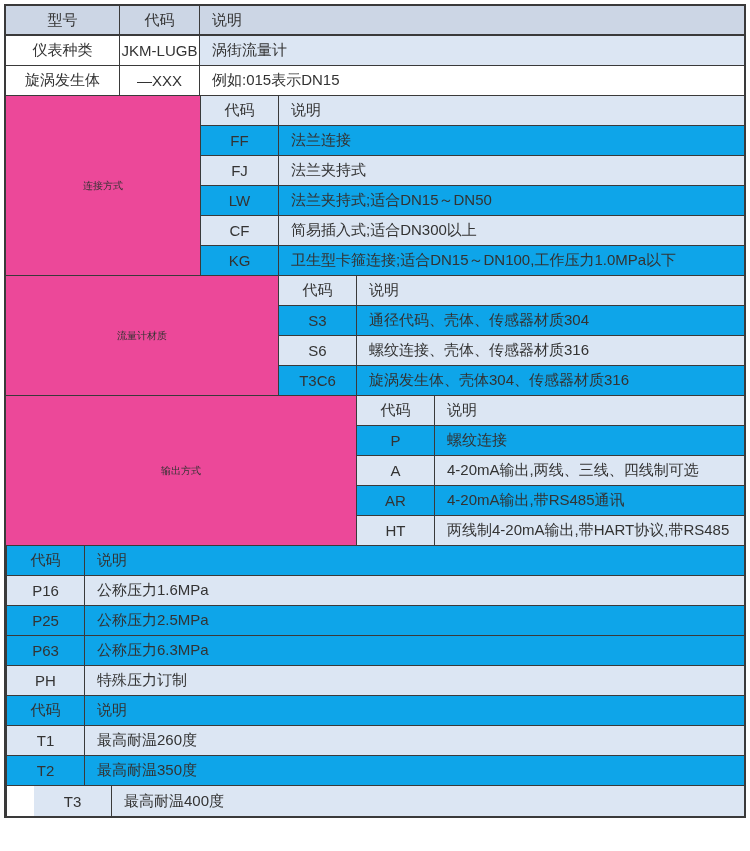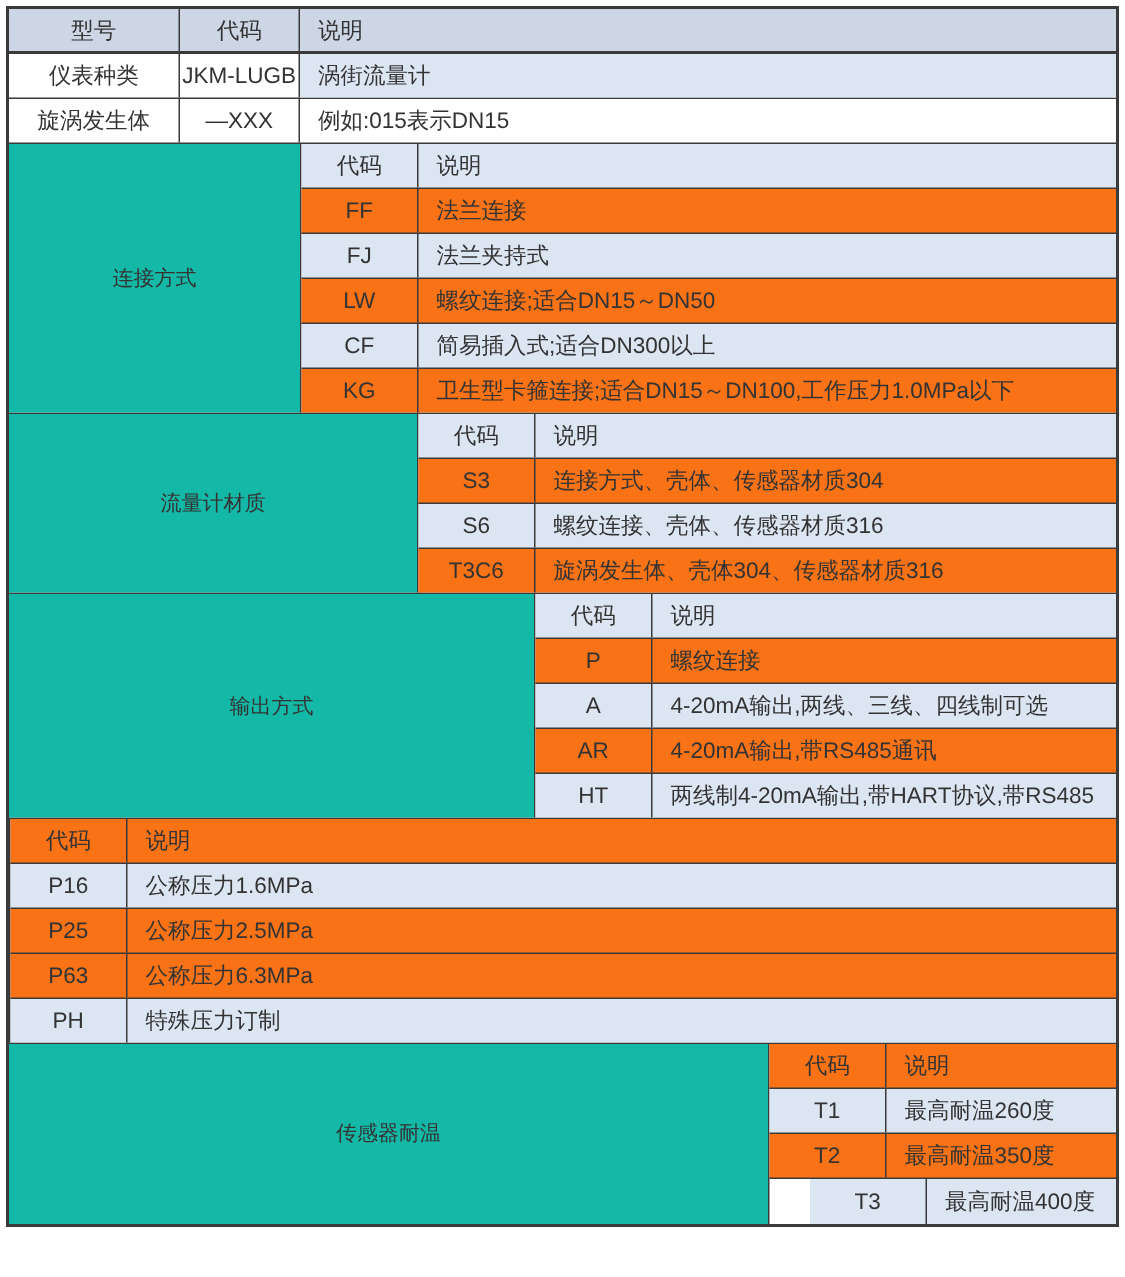"FF" .nrow { background: #f97316 -> #0ea5e9 }
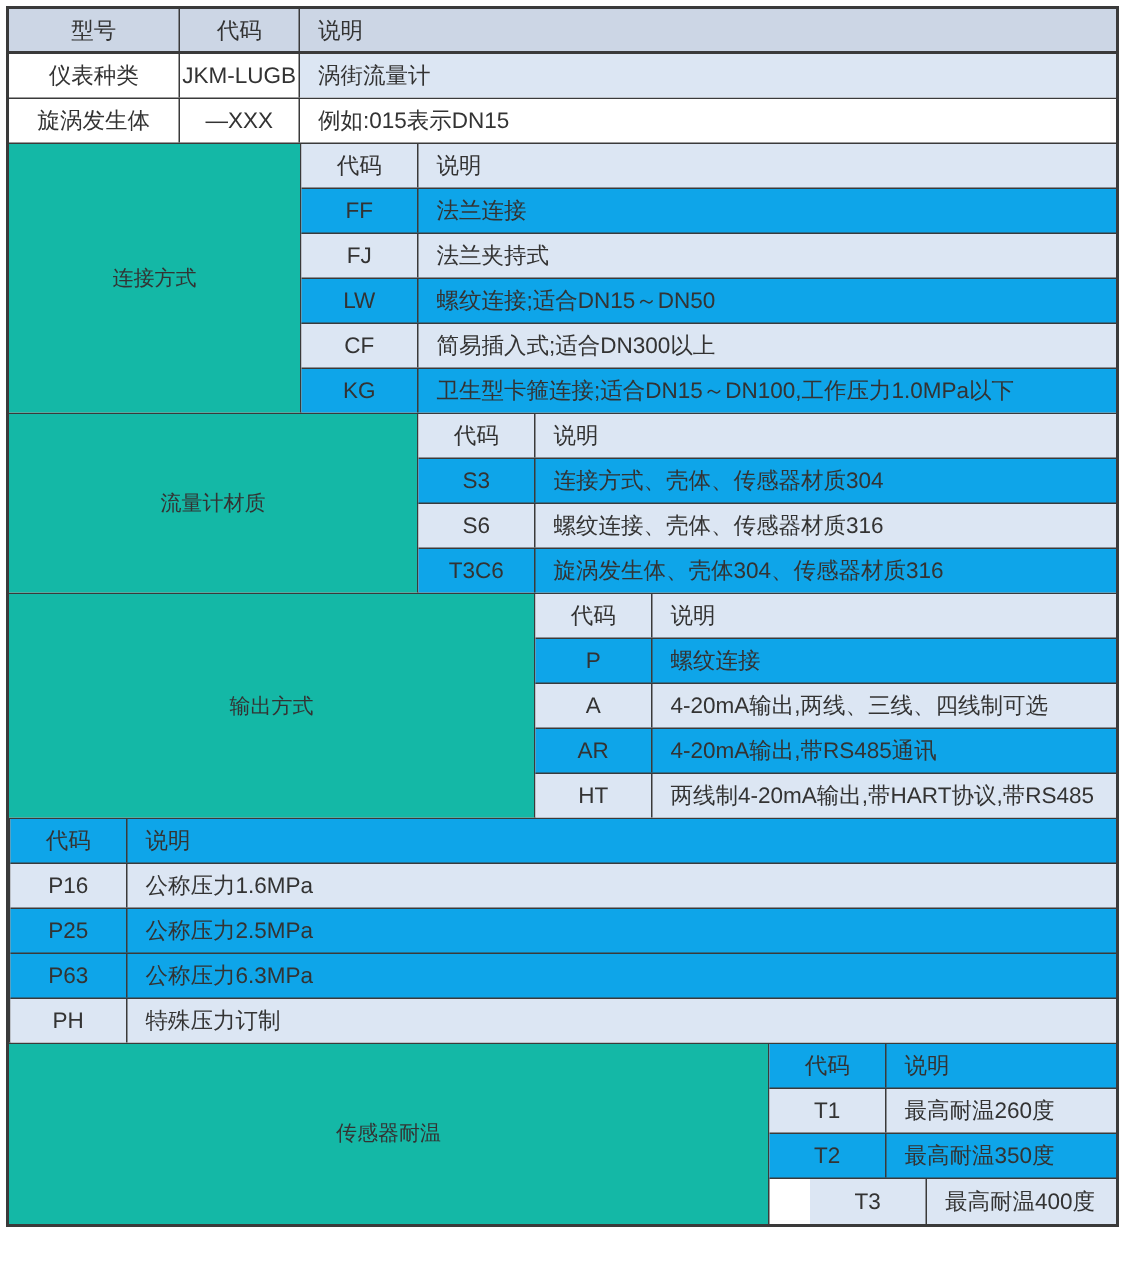"连接方式" .leftcell { background: #14b8a6 -> #ec4899; font-size: 14px -> 10px }
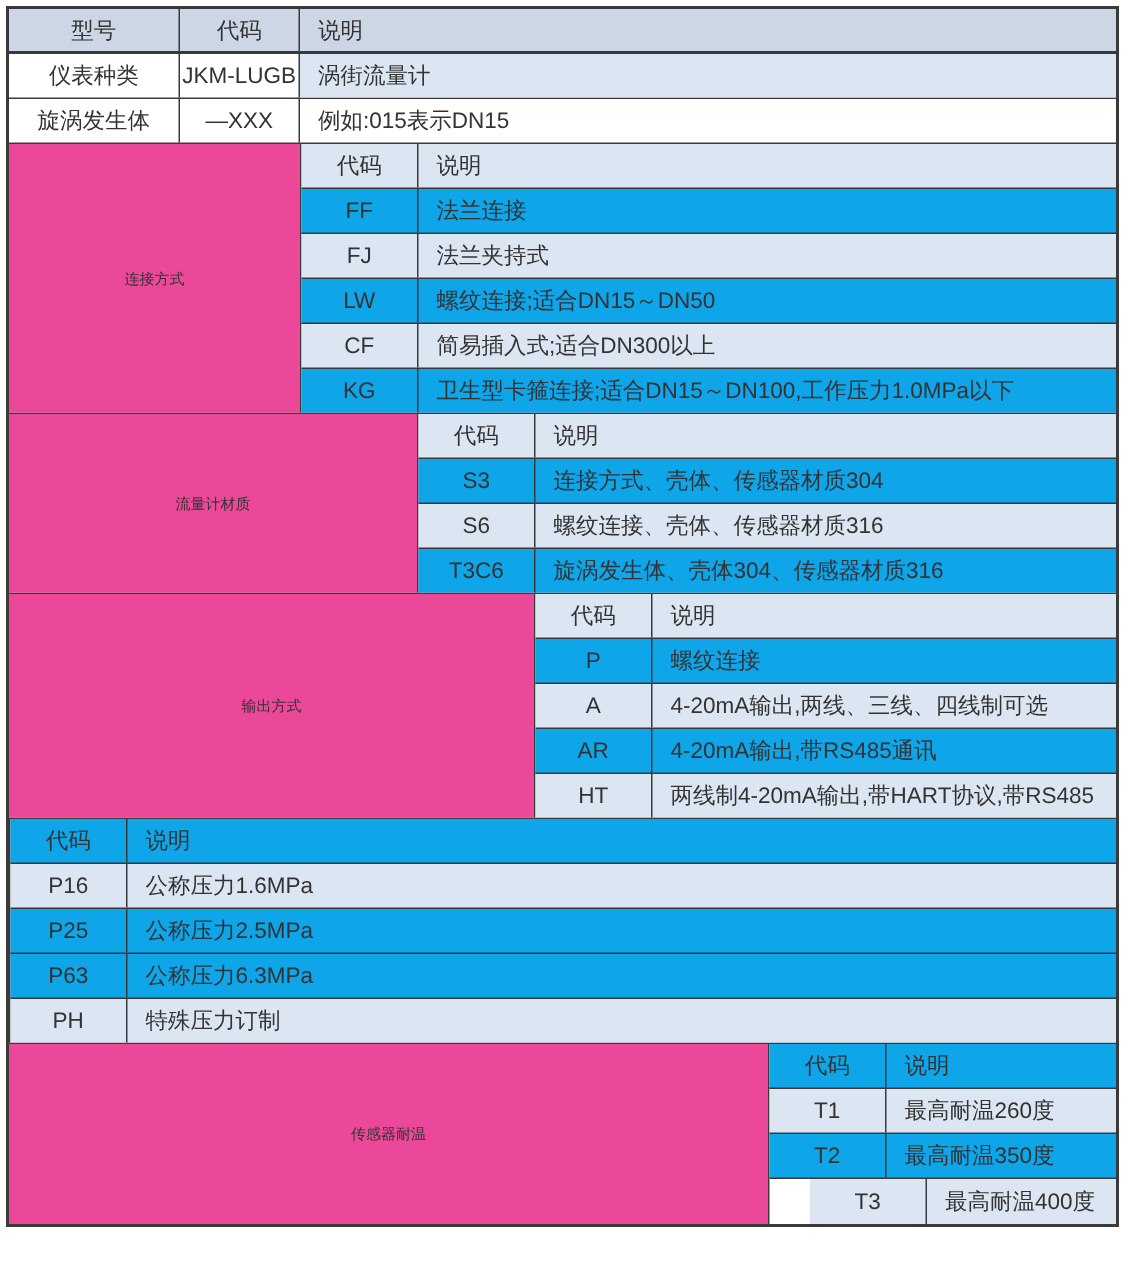"螺纹连接;适合DN15～DN50" div.ndesc { text: 螺纹连接 -> 法兰夹持式 }
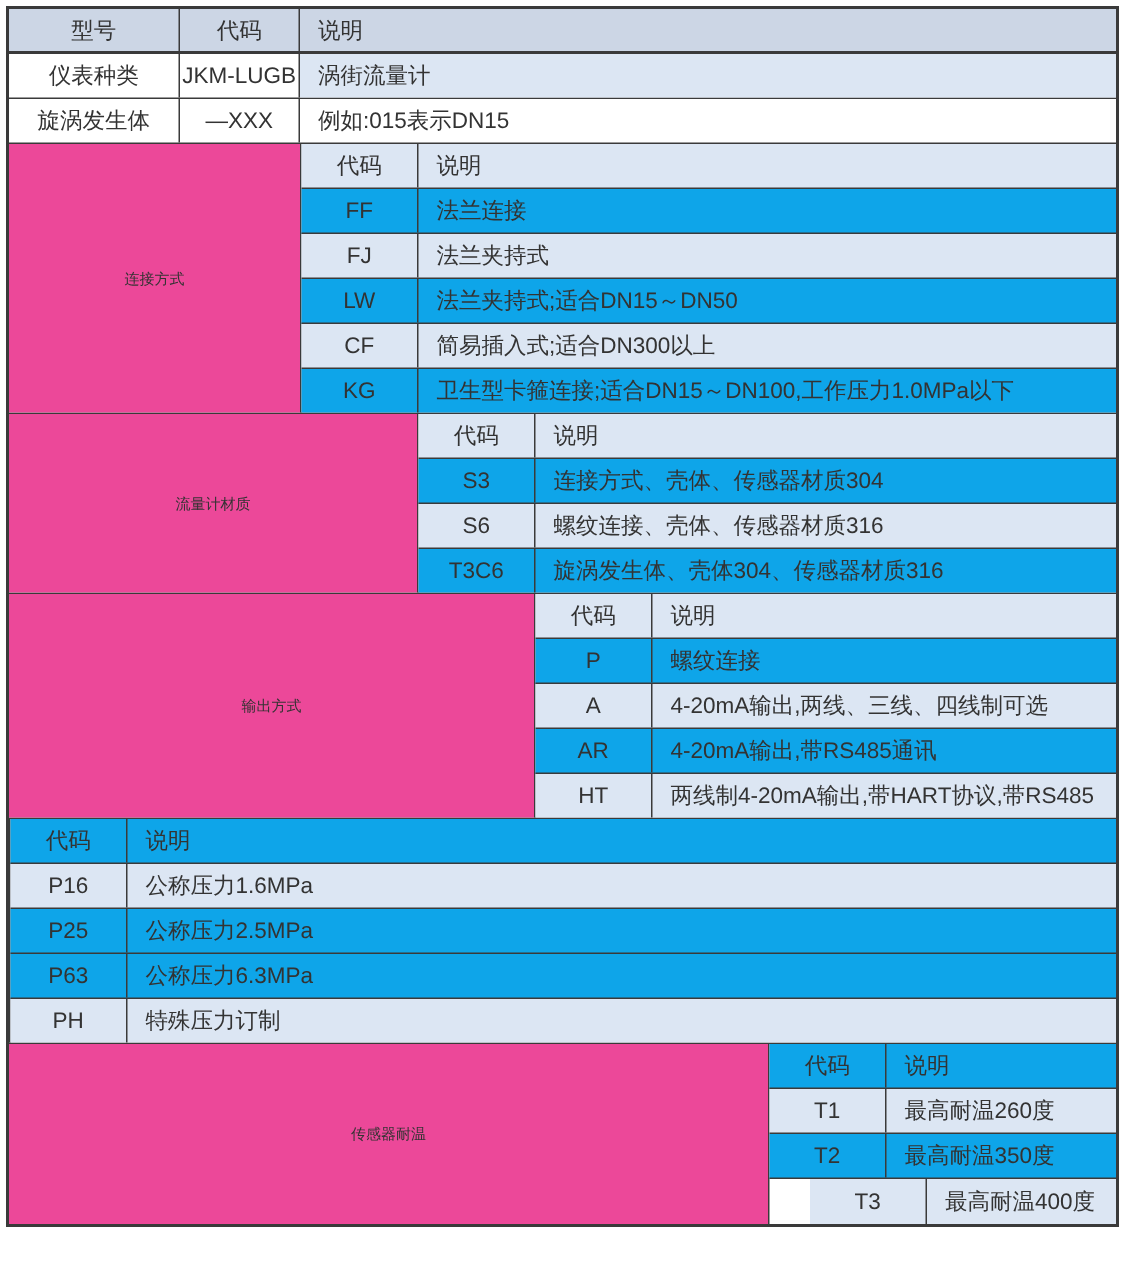"连接方式、壳体、传感器材质304" div.ndesc { text: 连接方式 -> 通径代码 }
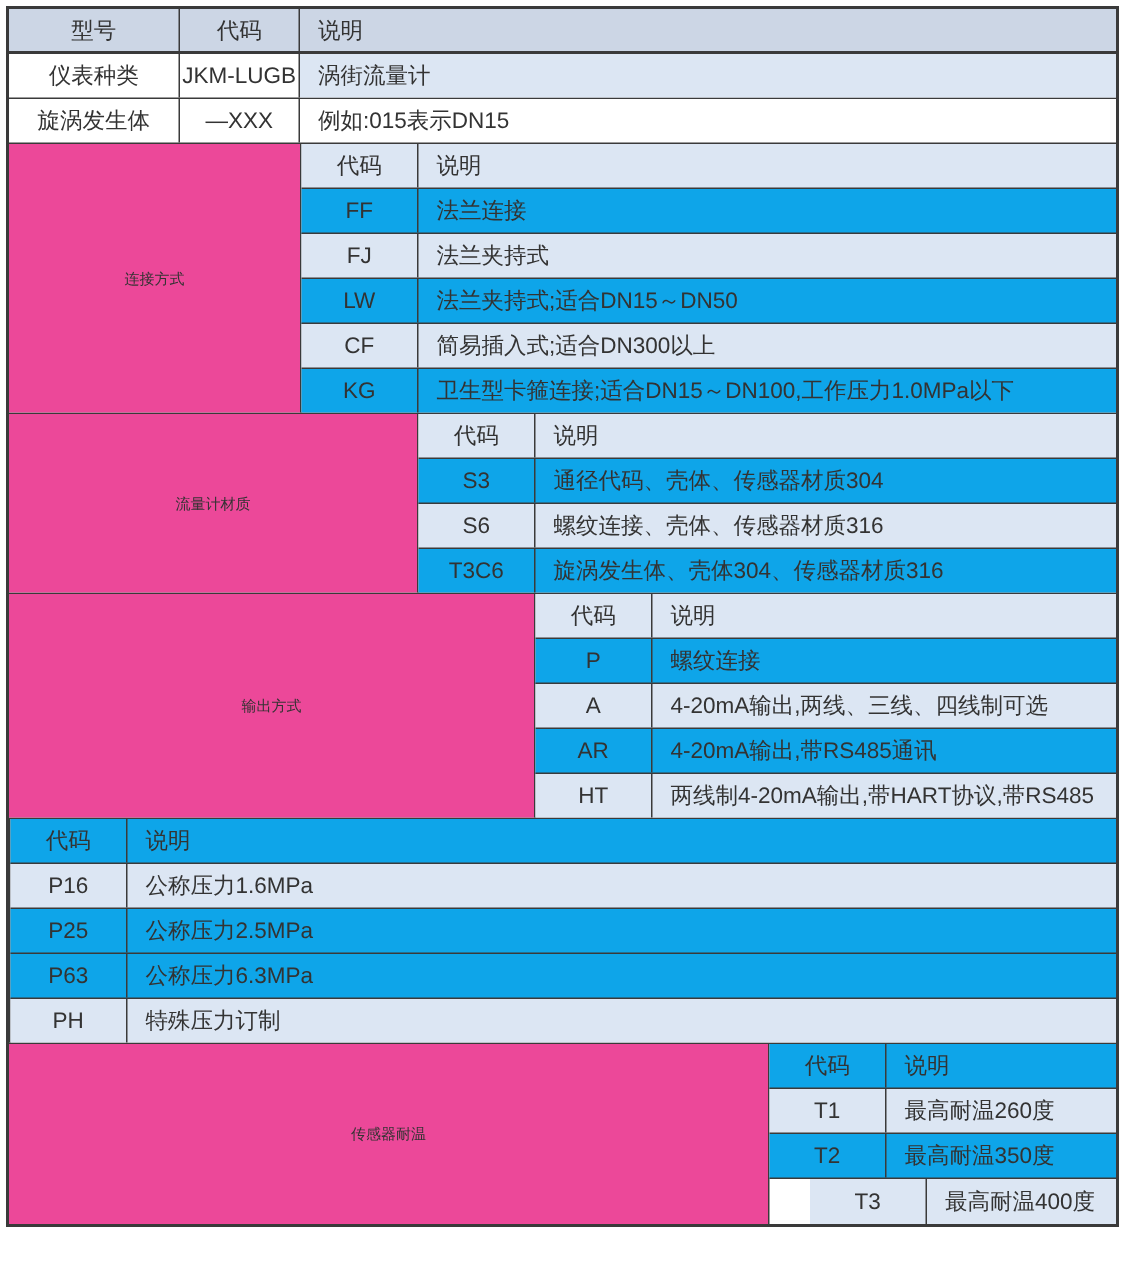"传感器耐温" div.leftcell { html: <div>传感器耐温</div> -> none }
